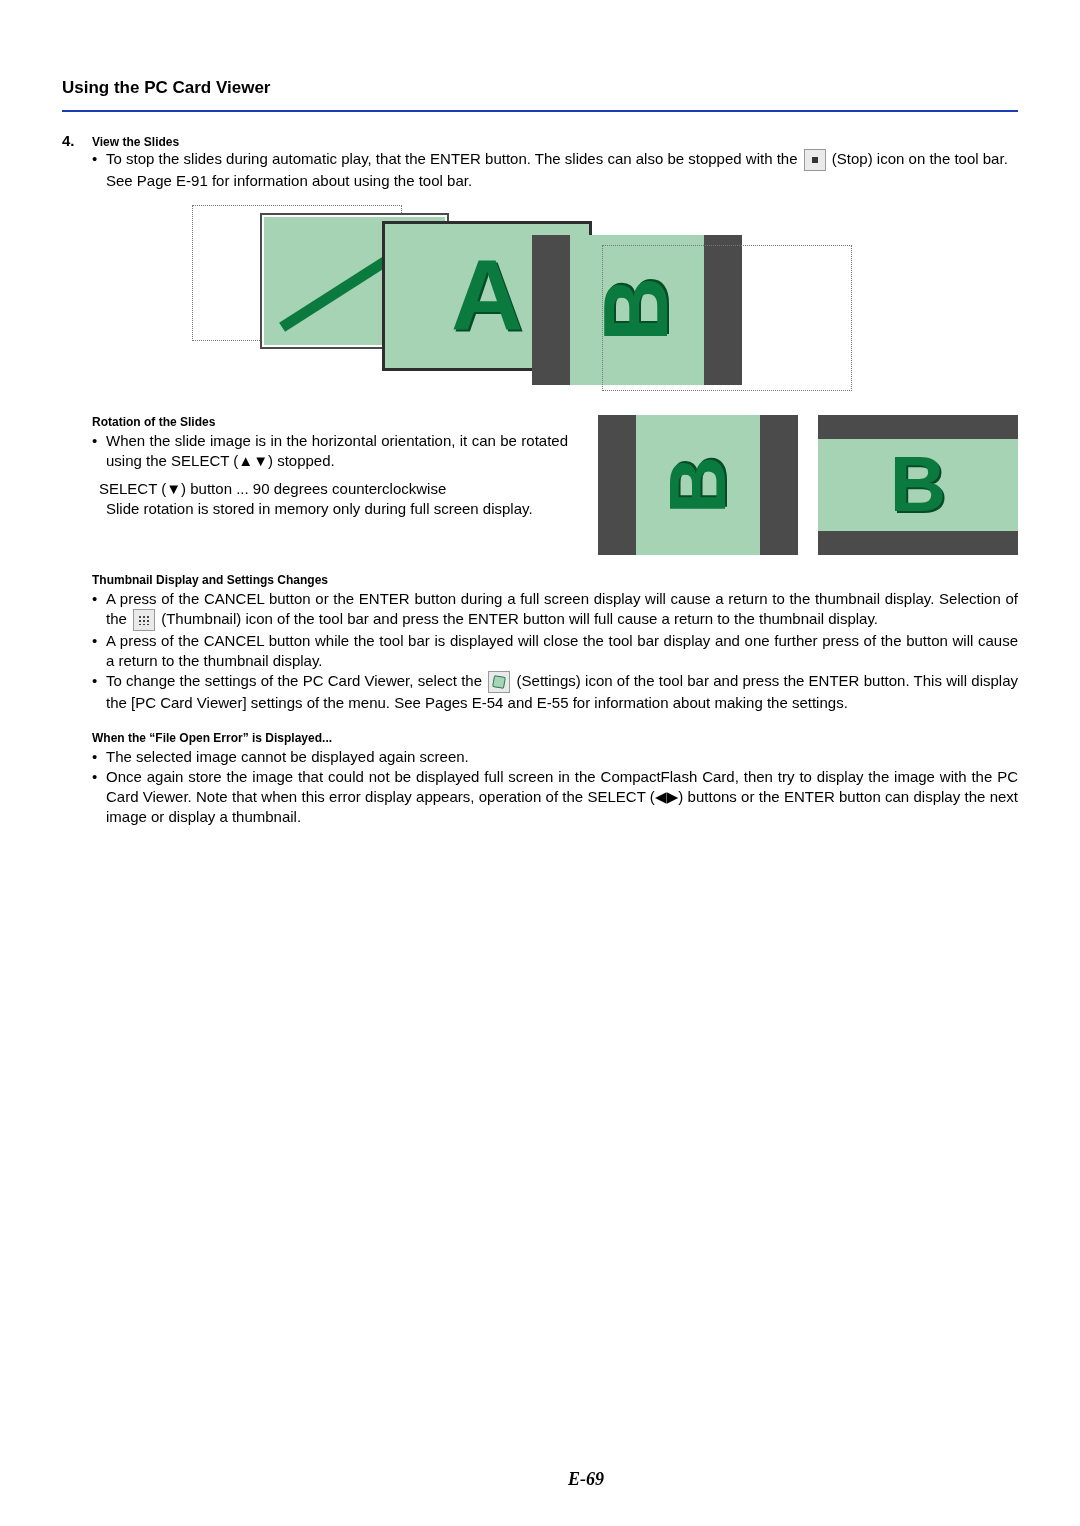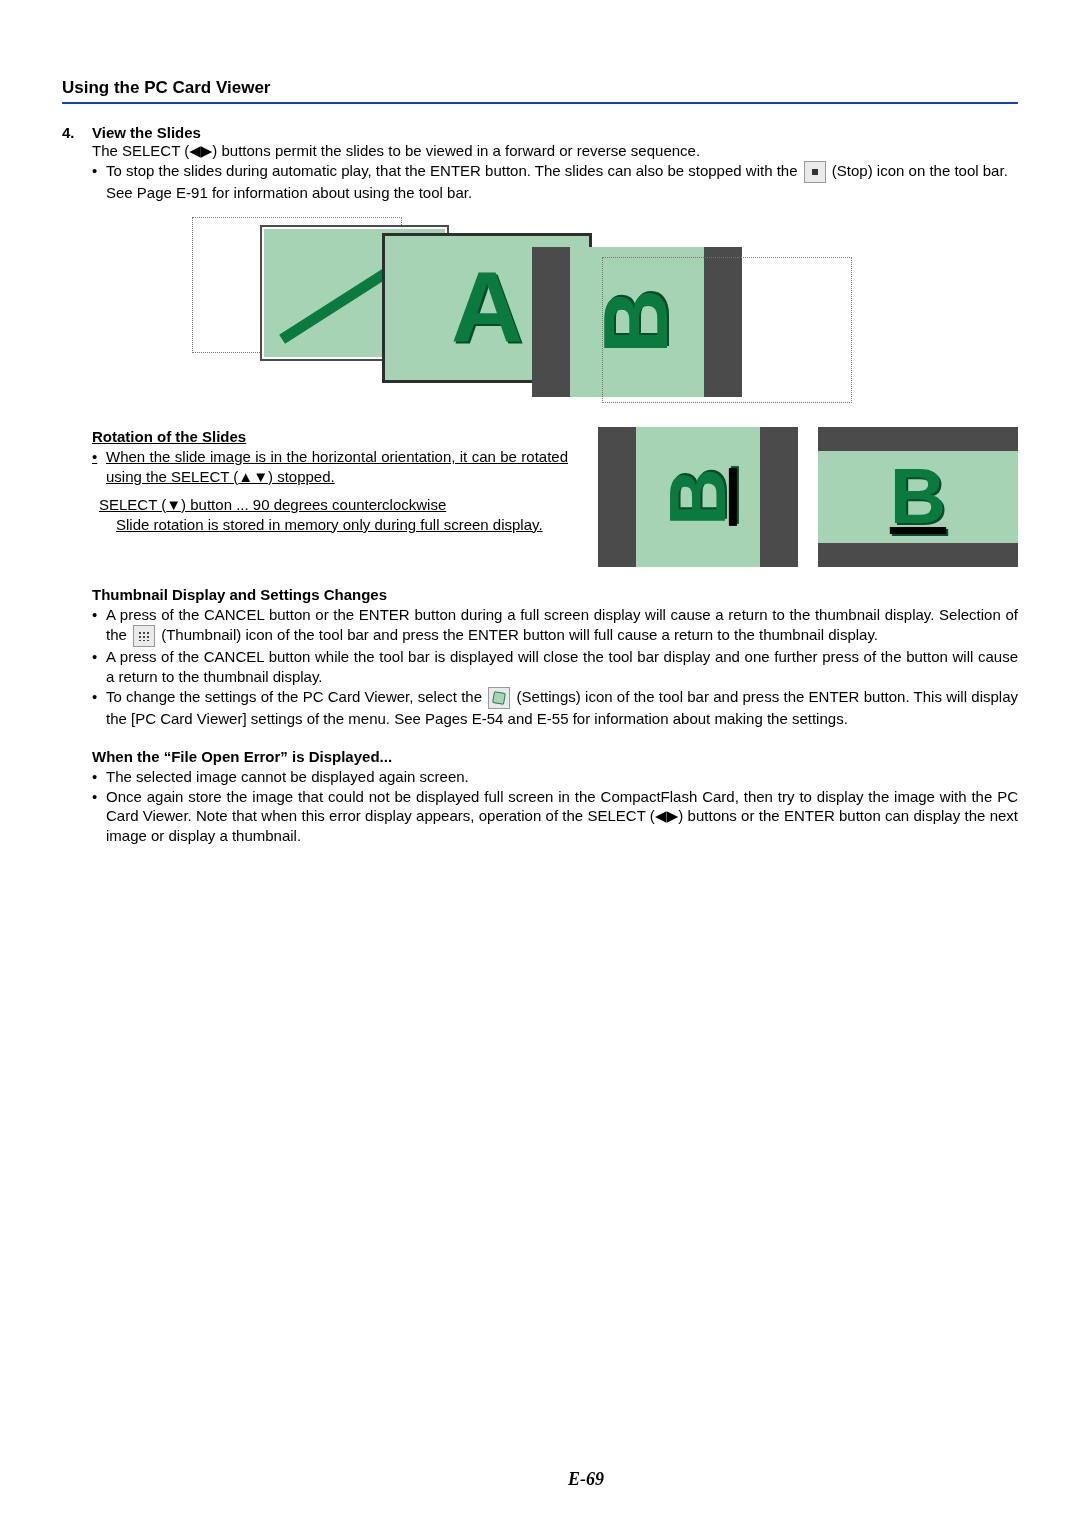"Using the PC Card Viewer" .page-header { margin-bottom: 4px -> 12px }
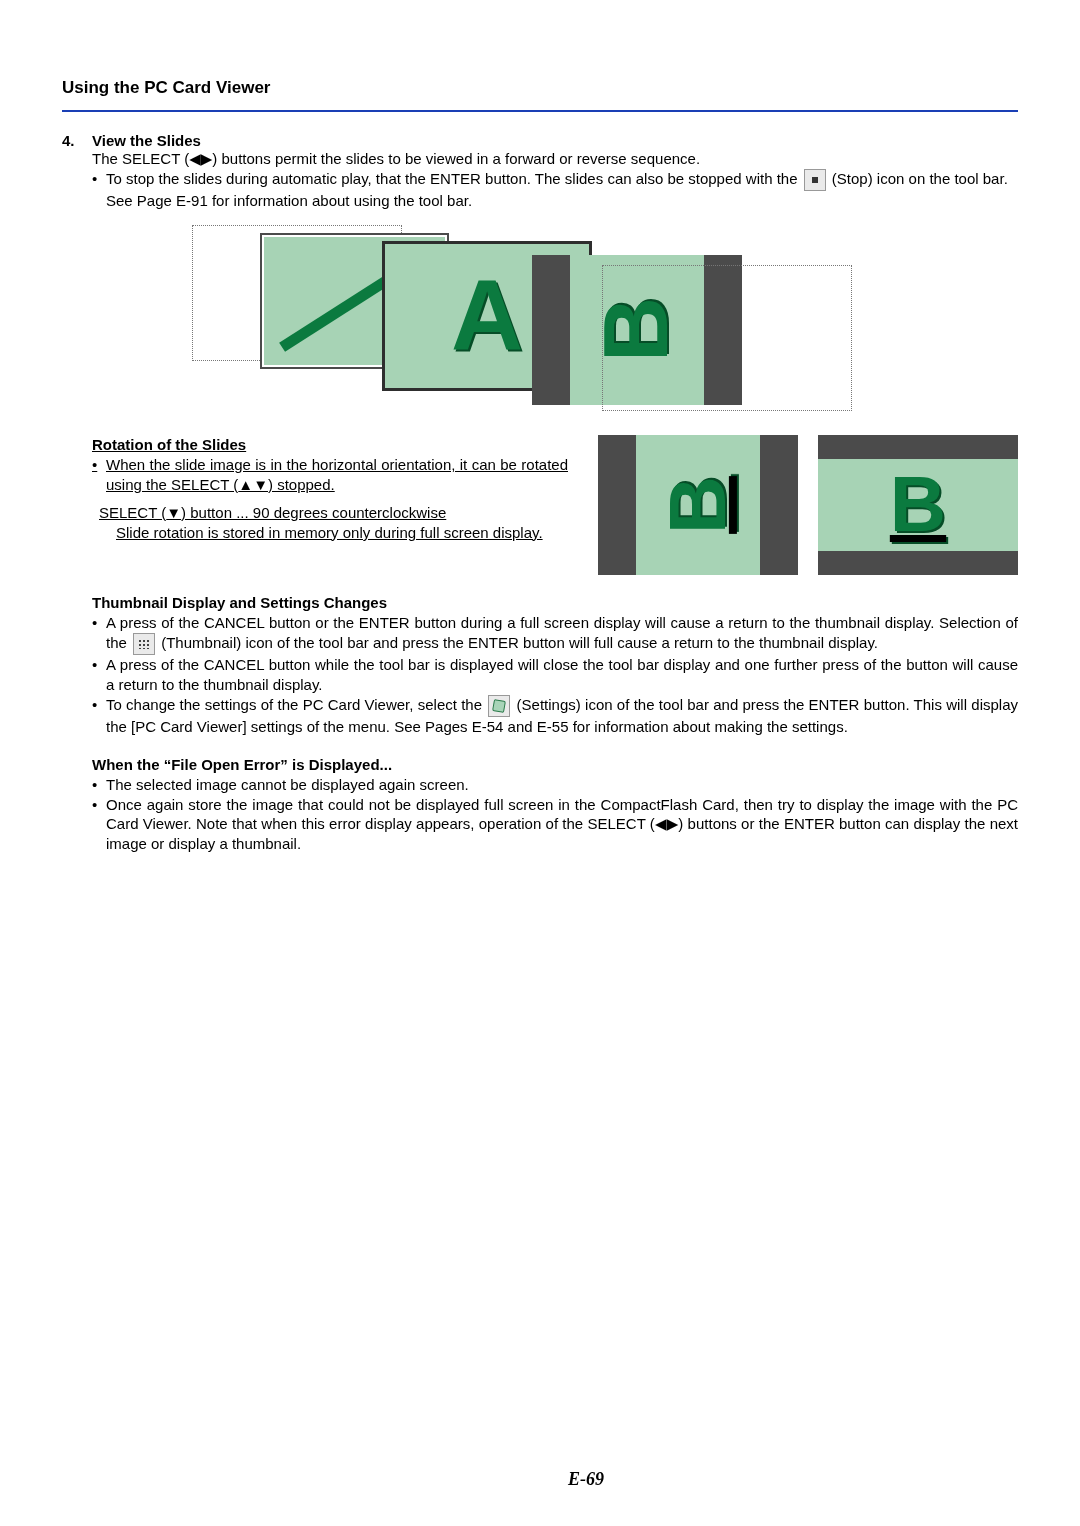"View the Slides" .sec-title { font-size: 15px -> 12px }
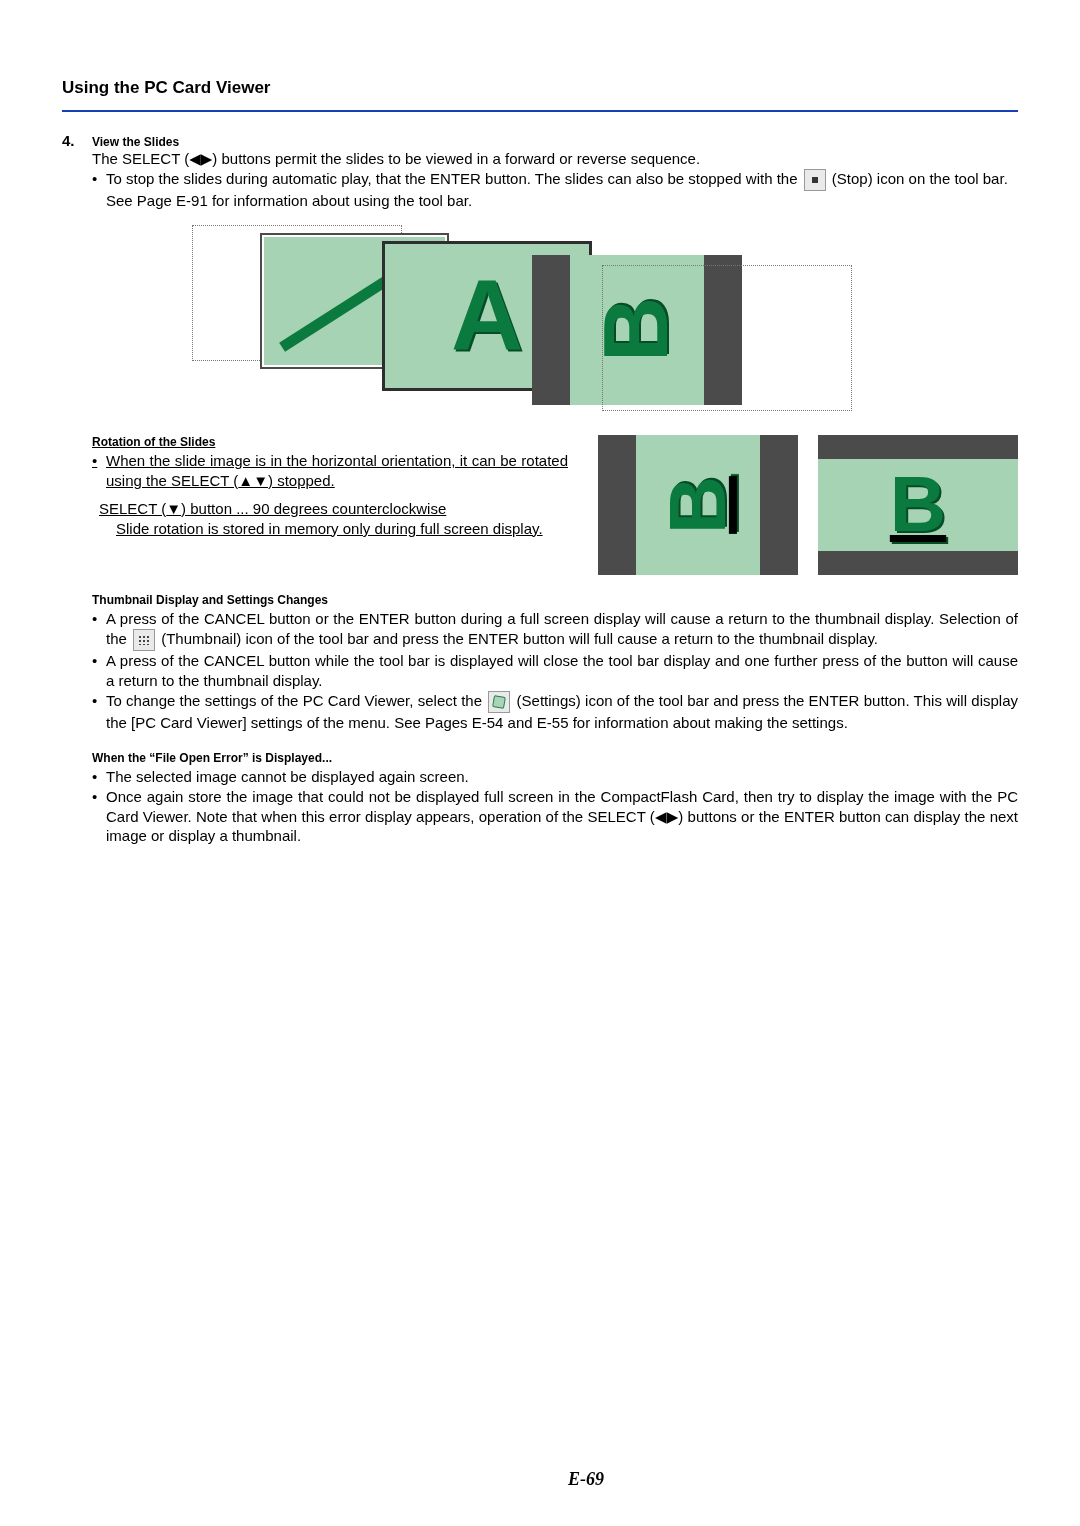"The SELECT (◀▶) buttons permit" div { html: <div> <span>The SELECT (</span><span>◀▶</span><span>) buttons permit the slides to be viewed in a forward or reverse sequence.</span> </div> -> none }
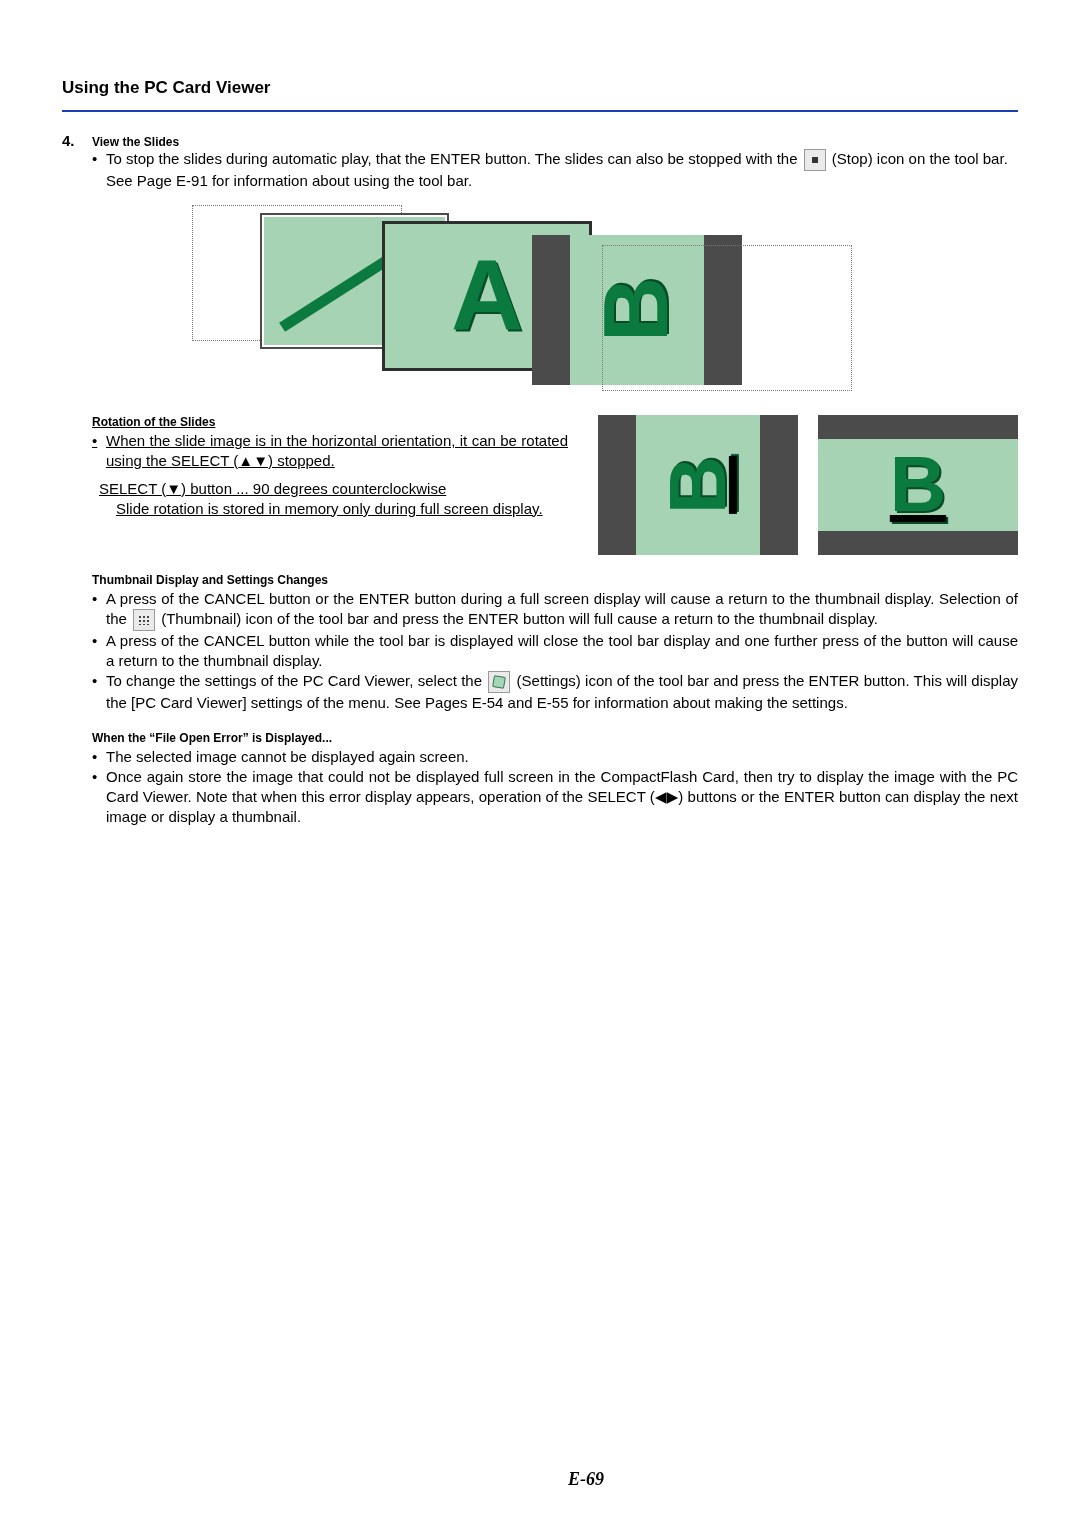"Rotation of the Slides" .two-col { text-decoration: underline -> none }
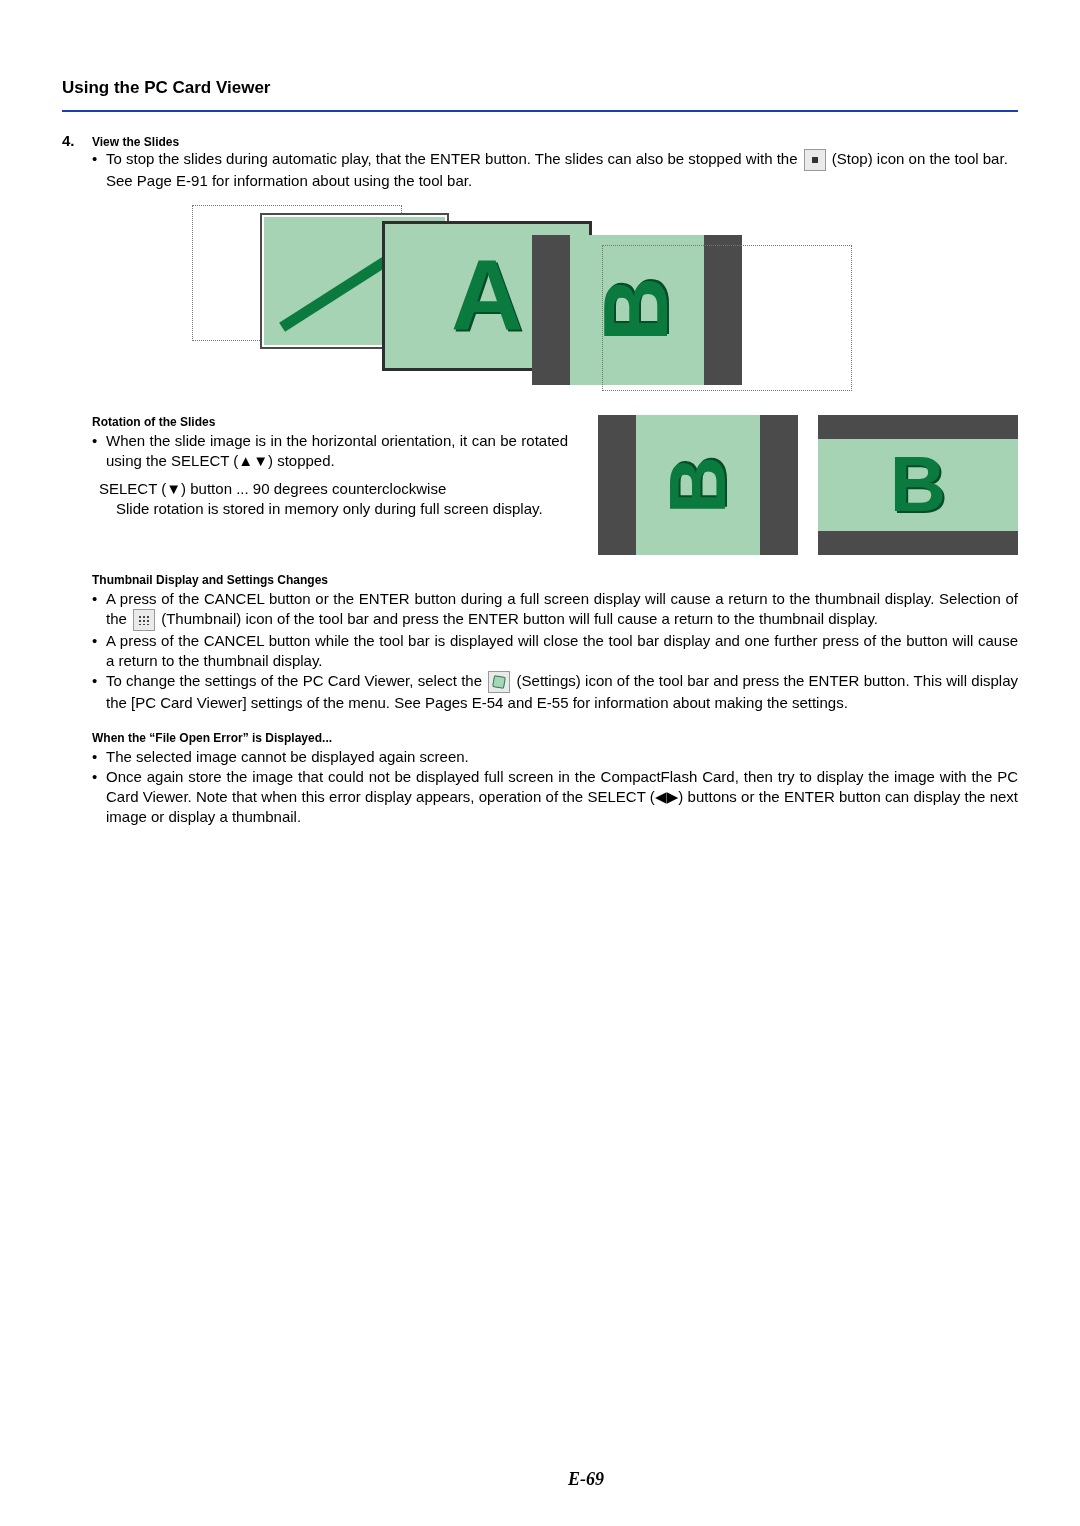"Slide rotation is stored in" div { margin-left: 24px -> 14px }
